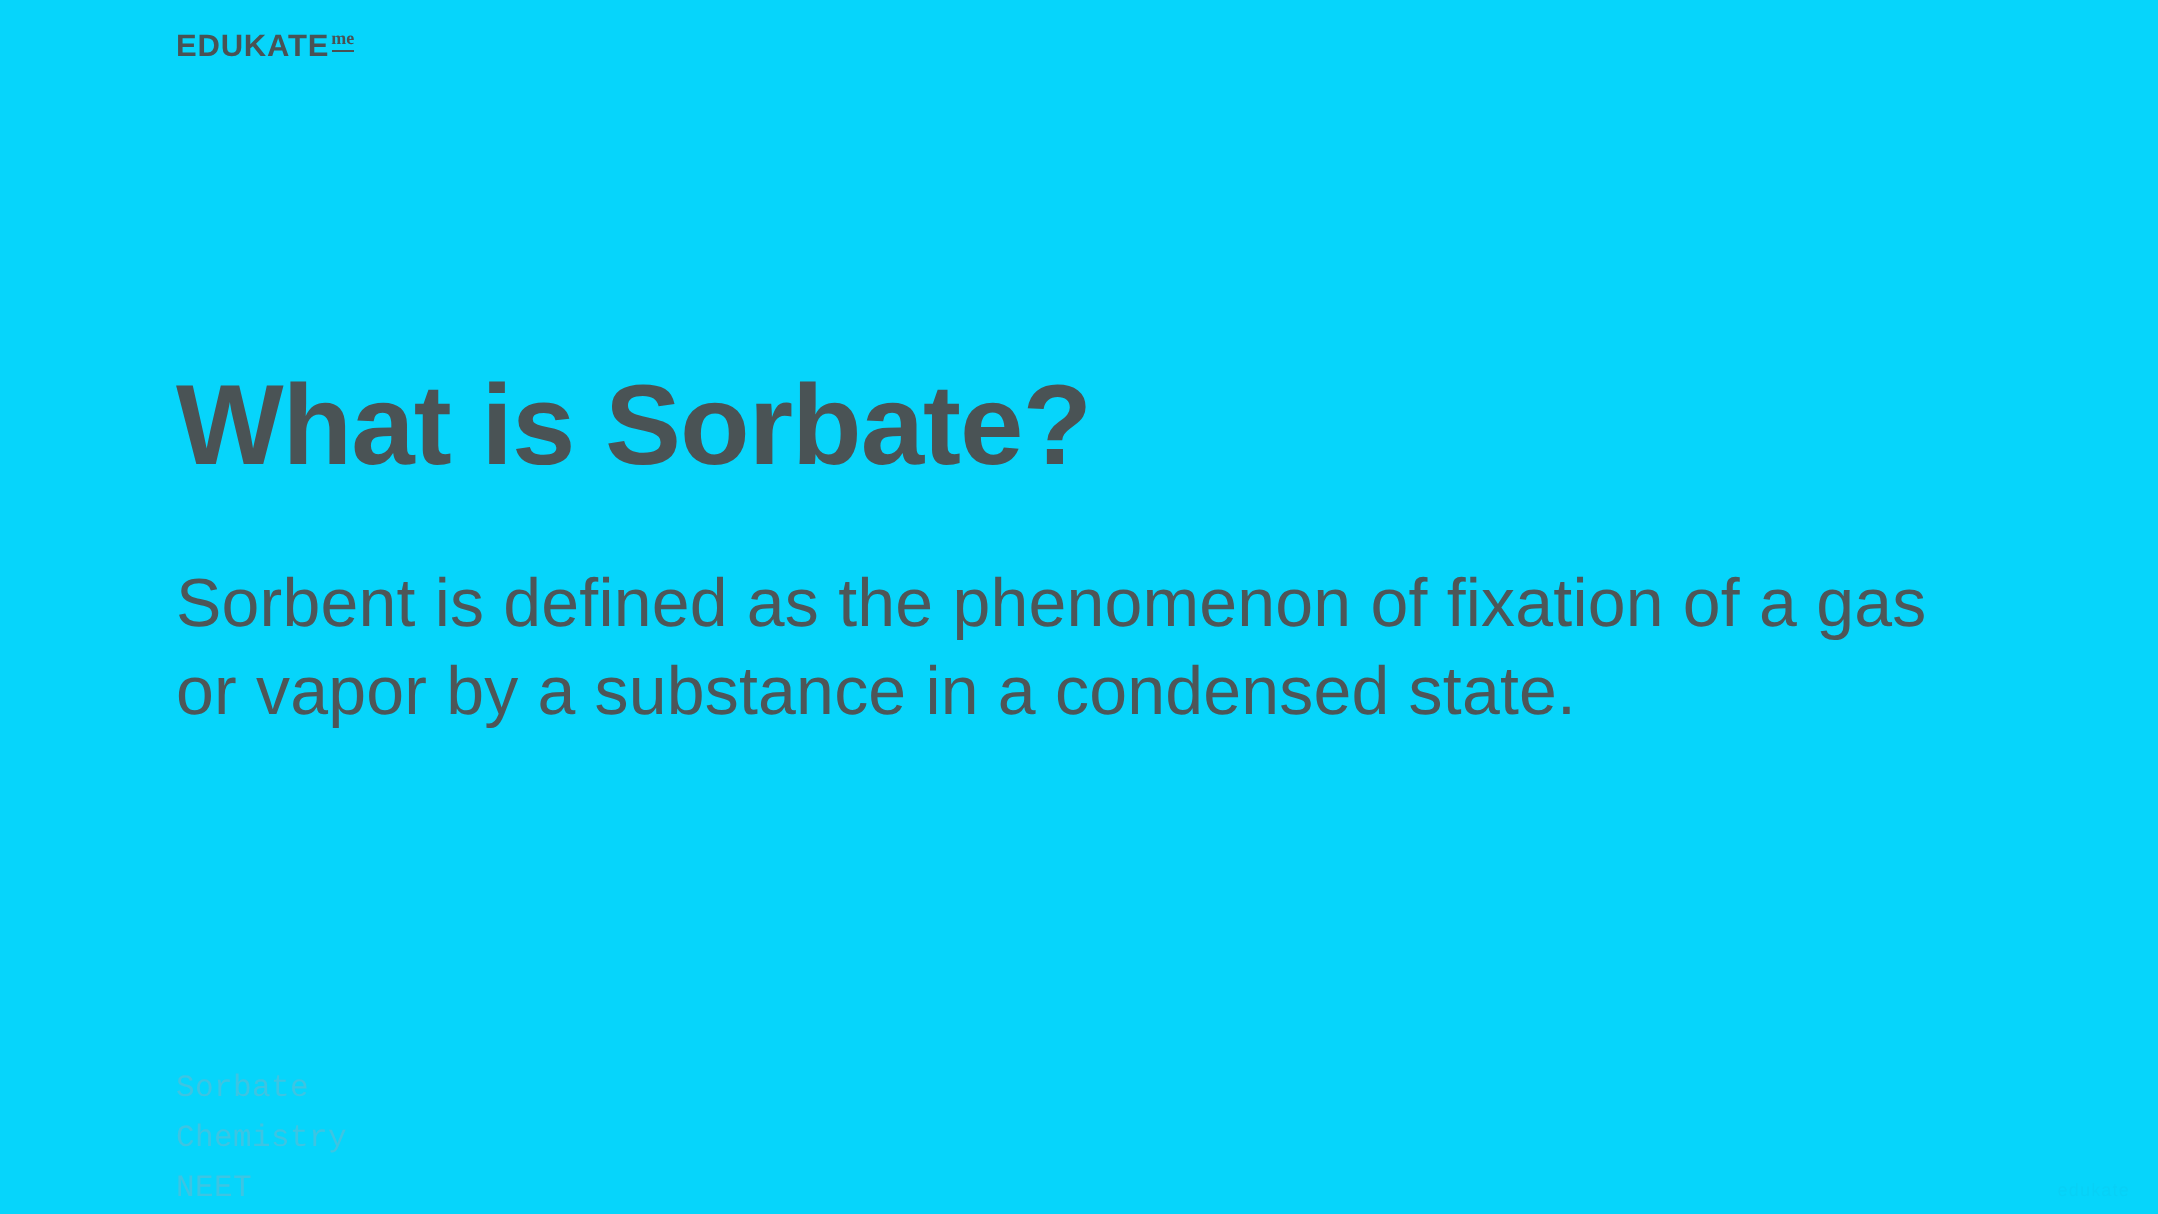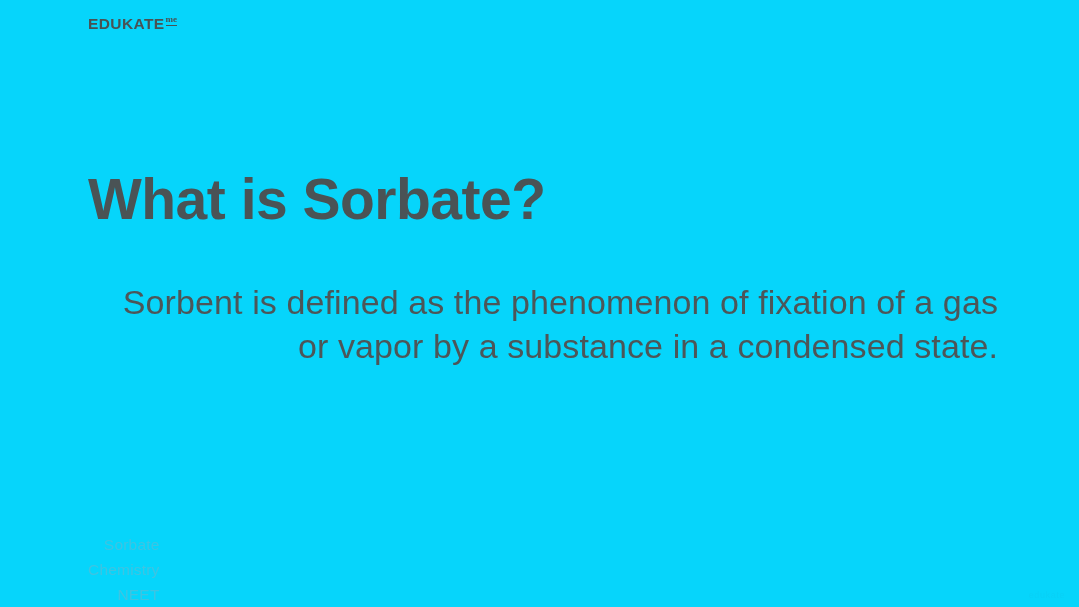"EDUKATE" .slide { text-align: right -> none }
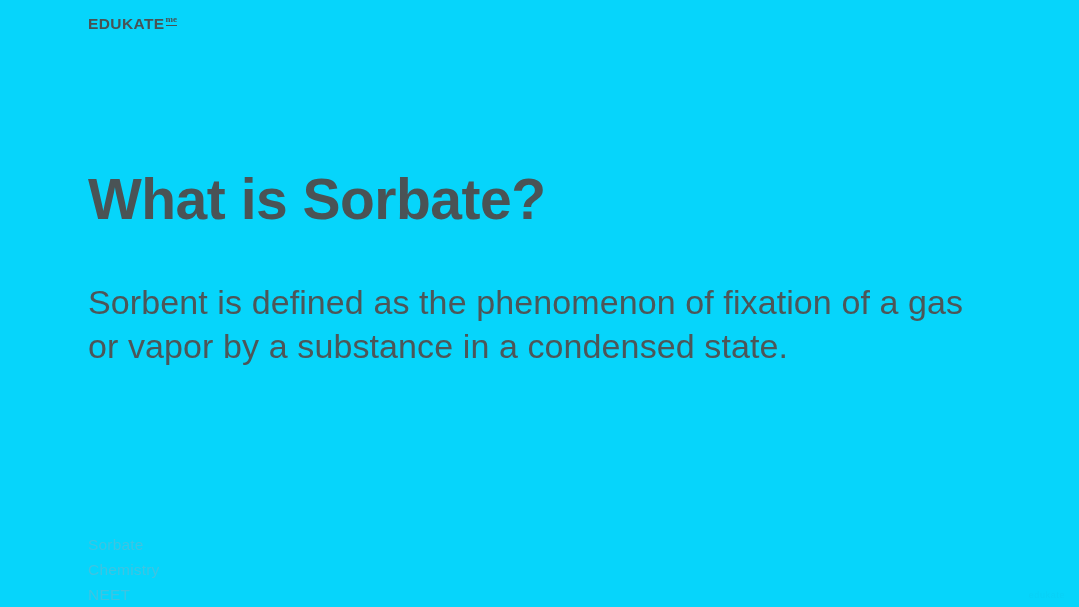"What is Sorbate?" .title { top: 132px -> 146px }
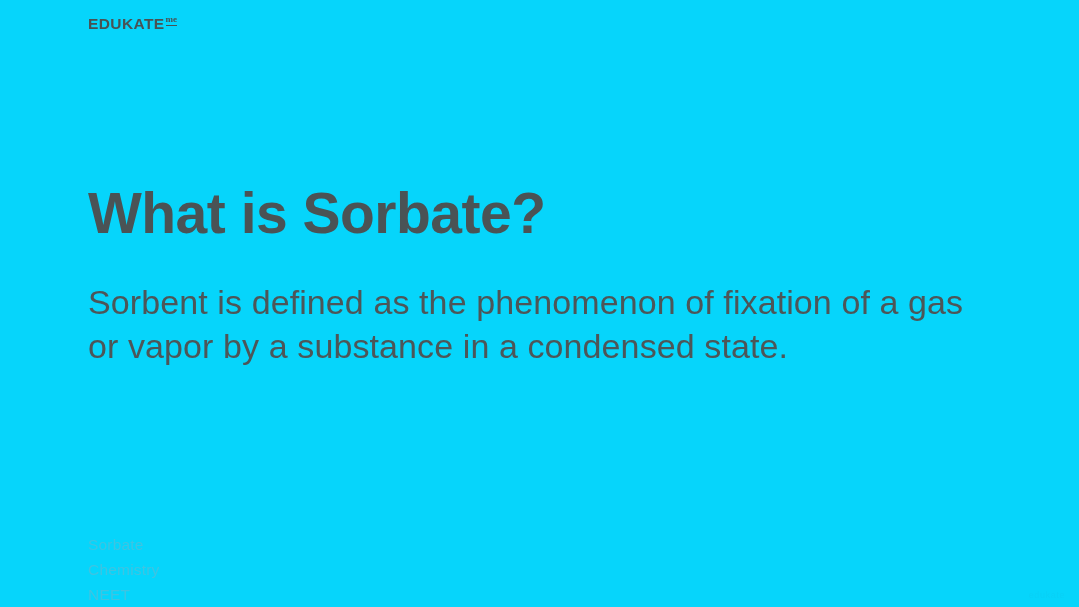"Sorbate" .tag { font-family: none -> Liberation Mono, monospace }
